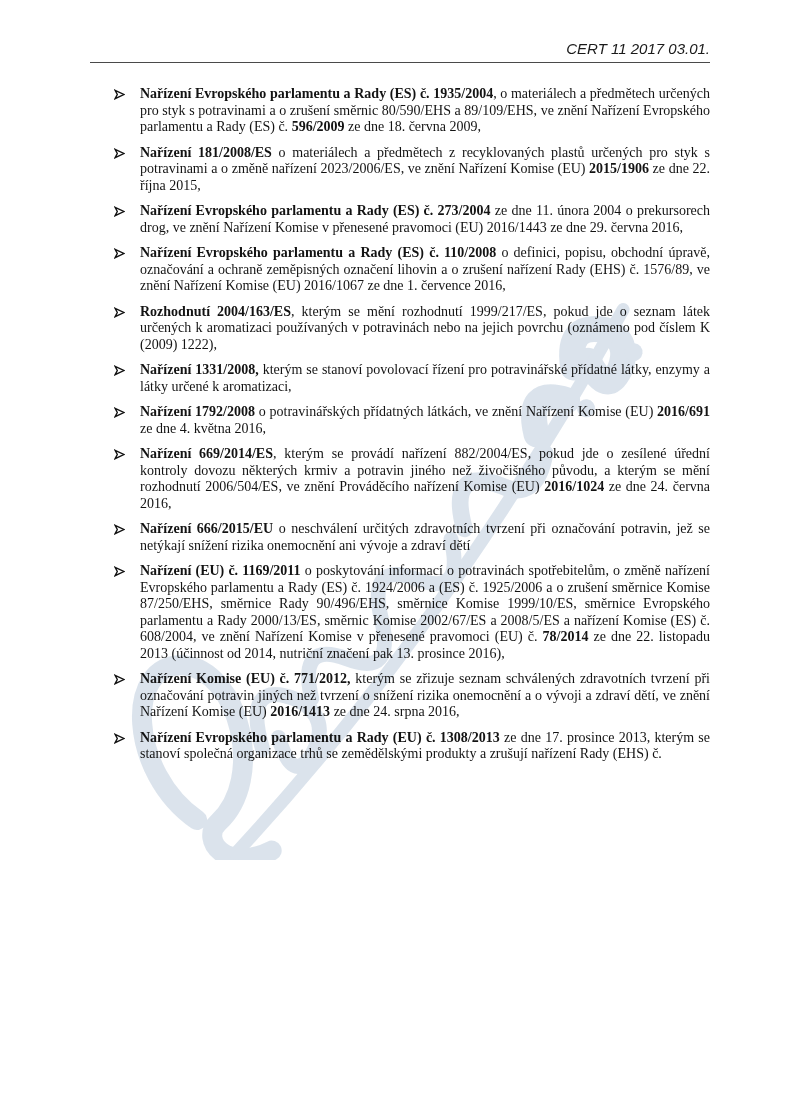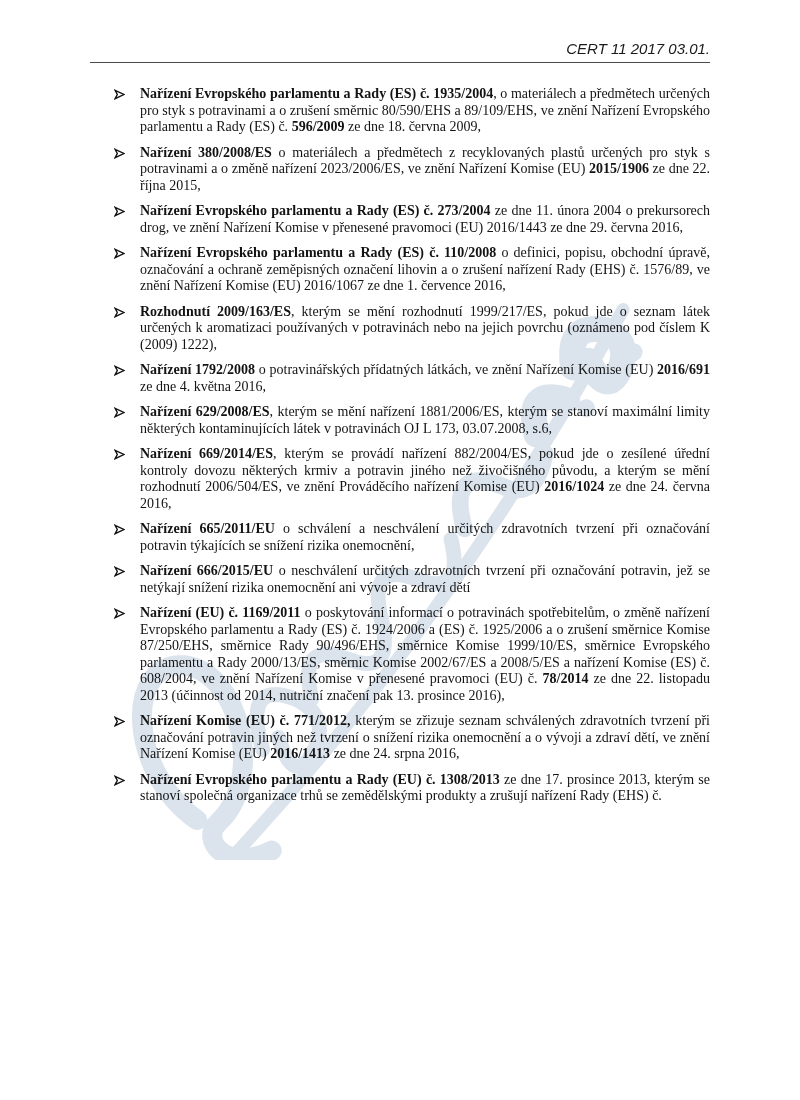"Nařízení 380/2008/ES" strong { text: 380/2008/ES -> 181/2008/ES }
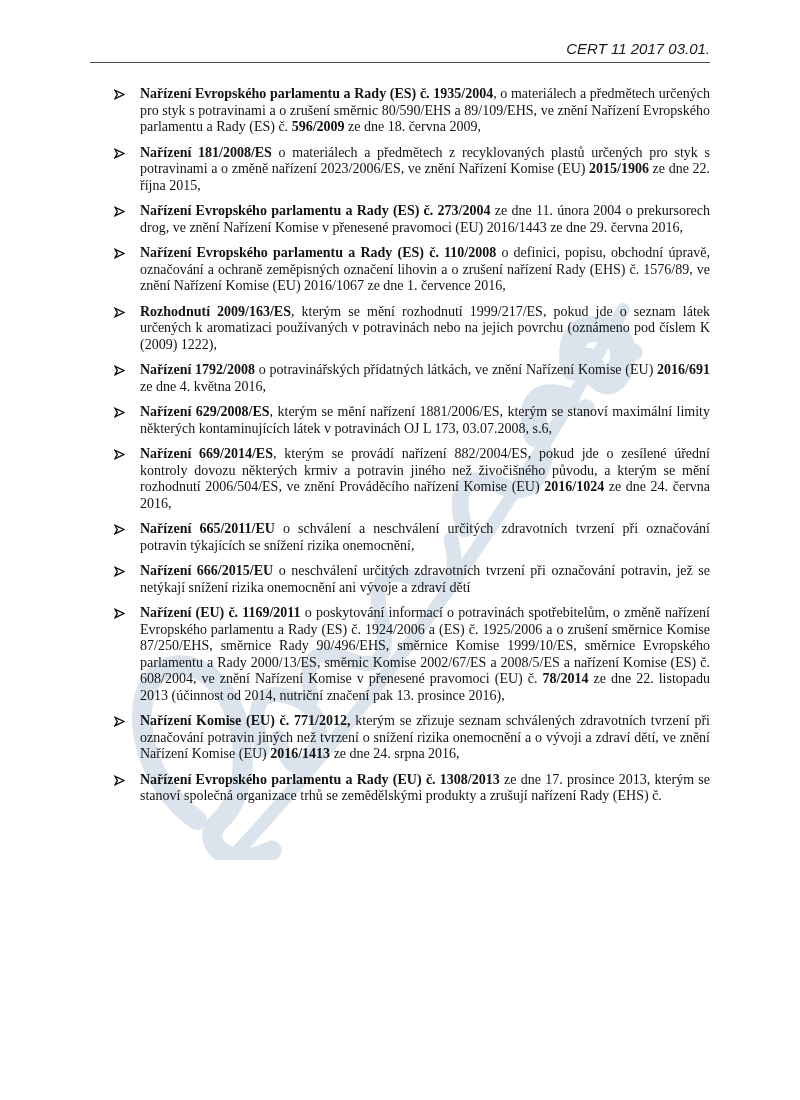"Rozhodnutí 2009/163/ES" strong { text: 2009/163/ES -> 2004/163/ES }
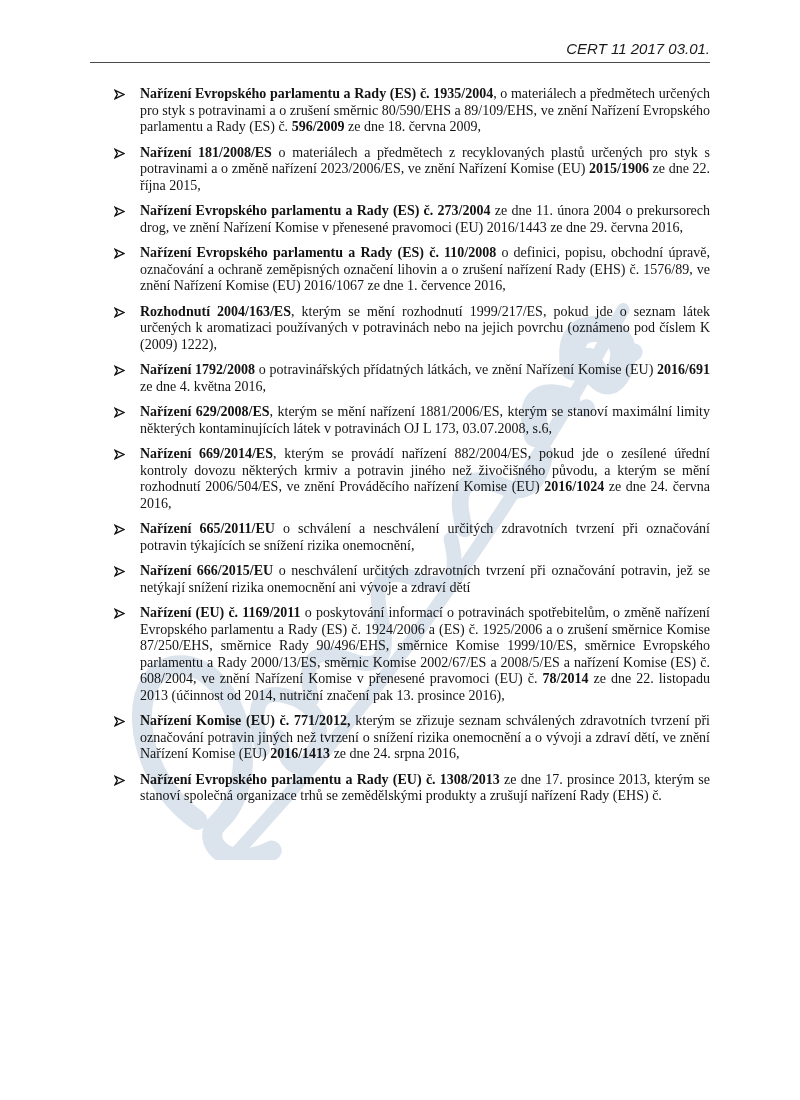"Nařízení 1331/2008, kterým se stanoví" div.item { html: none -> <div> <span> <svg> <polygon></polygon> </svg> </span> <p><strong>Nařízení 1331/2008,</strong> kterým se stanoví povolovací řízení pro potravinářské přídatné látky, enzymy a látky určené k aromatizaci,</p> </div> }
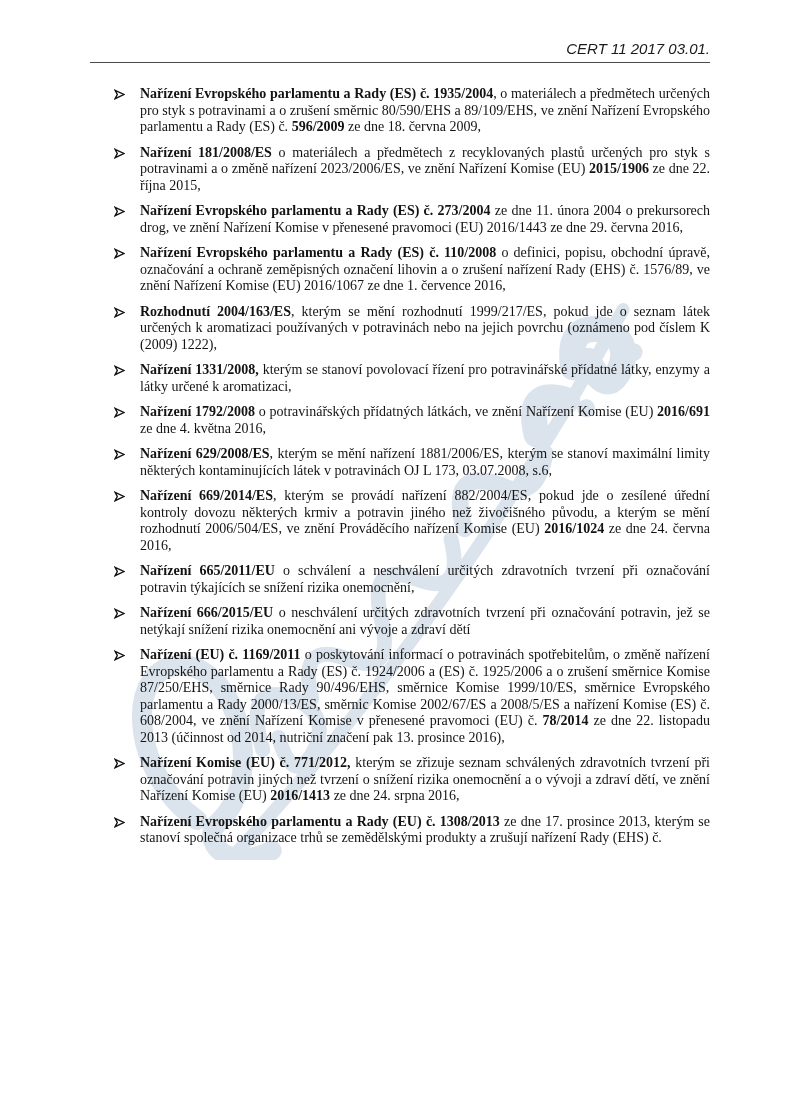"Nařízení 629/2008/ES, kterým se mění" div.item { html: <div> <span> <svg> <polygon></polygon> </svg> </span> <p><strong>Nařízení 629/2008/ES</strong>, kterým se mění nařízení 1881/2006/ES, kterým se stanoví maximální limity některých kontaminujících látek v potravinách OJ L 173, 03.07.2008, s.6,</p> </div> -> none }
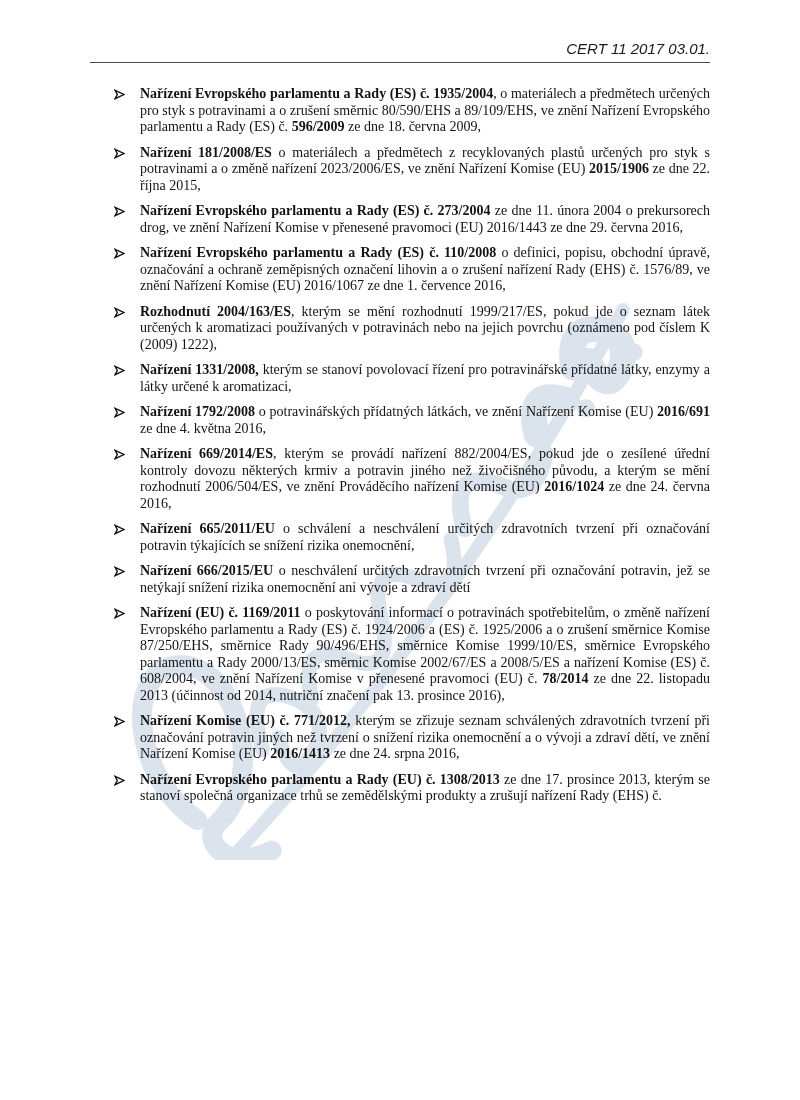"Nařízení 665/2011/EU o schválení a" div.item { html: <div> <span> <svg> <polygon></polygon> </svg> </span> <p><strong>Nařízení 665/2011/EU</strong> o schválení a neschválení určitých zdravotních tvrzení při označování potravin týkajících se snížení rizika onemocnění,</p> </div> -> none }
